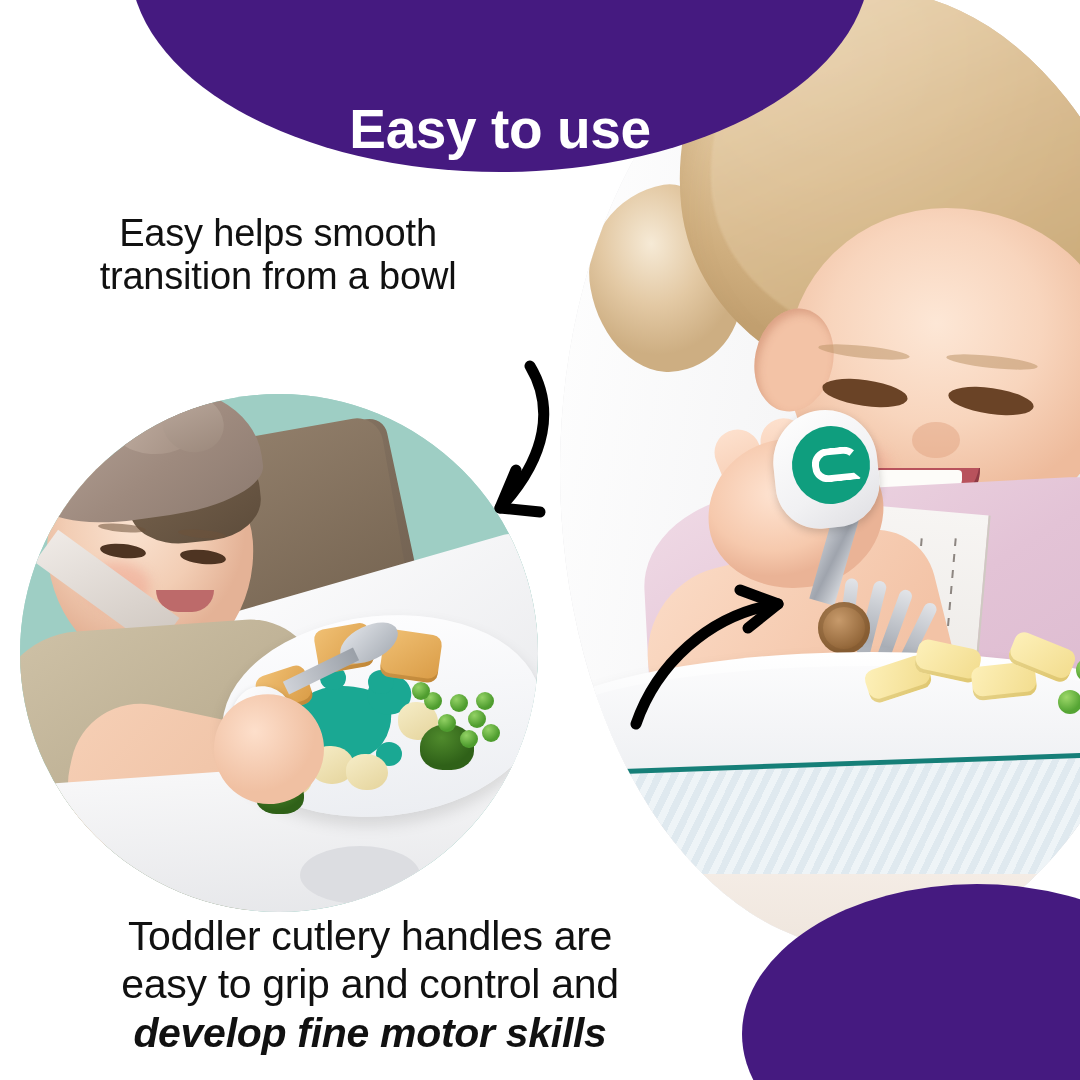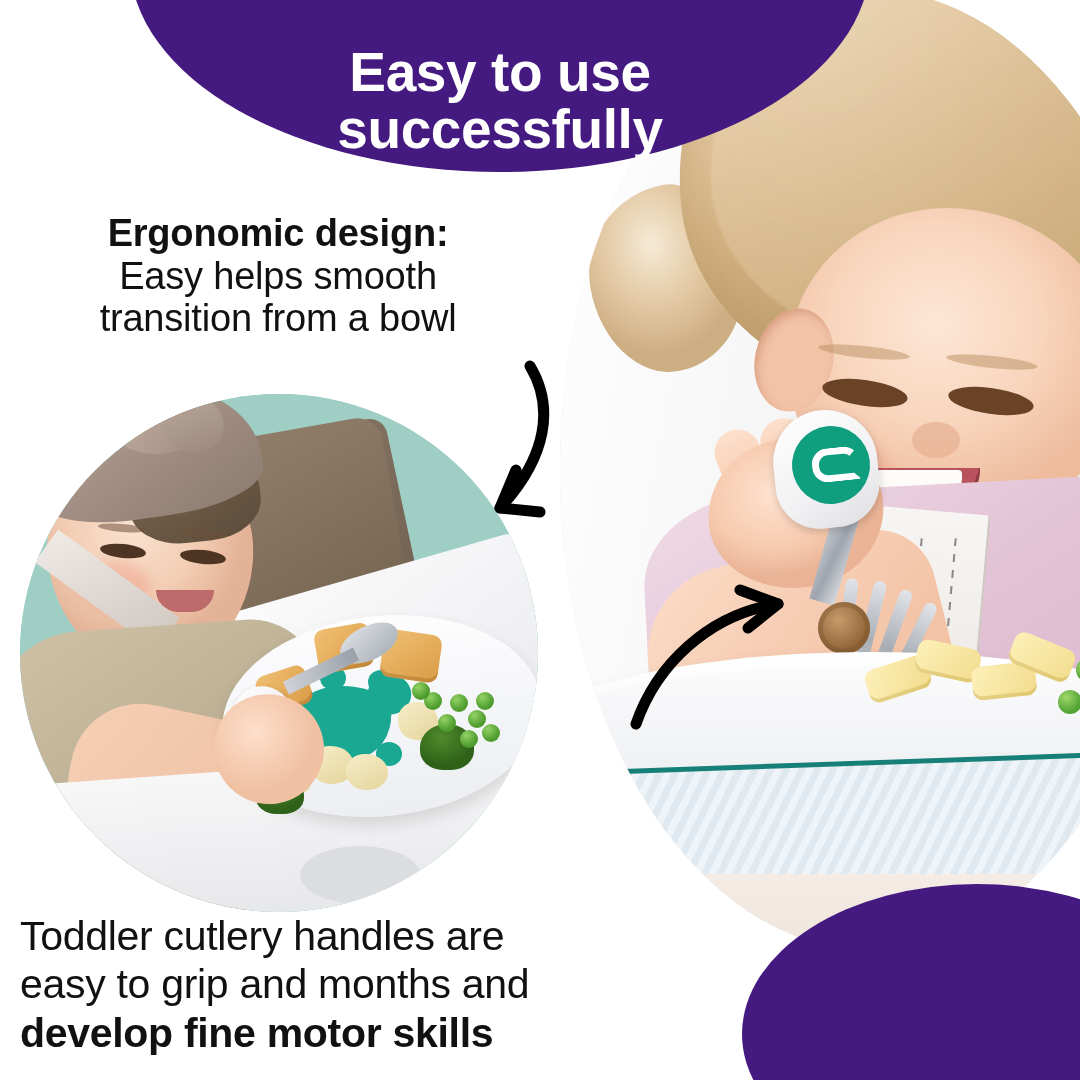"successfully" span { html: <span>successfully</span> -> none }
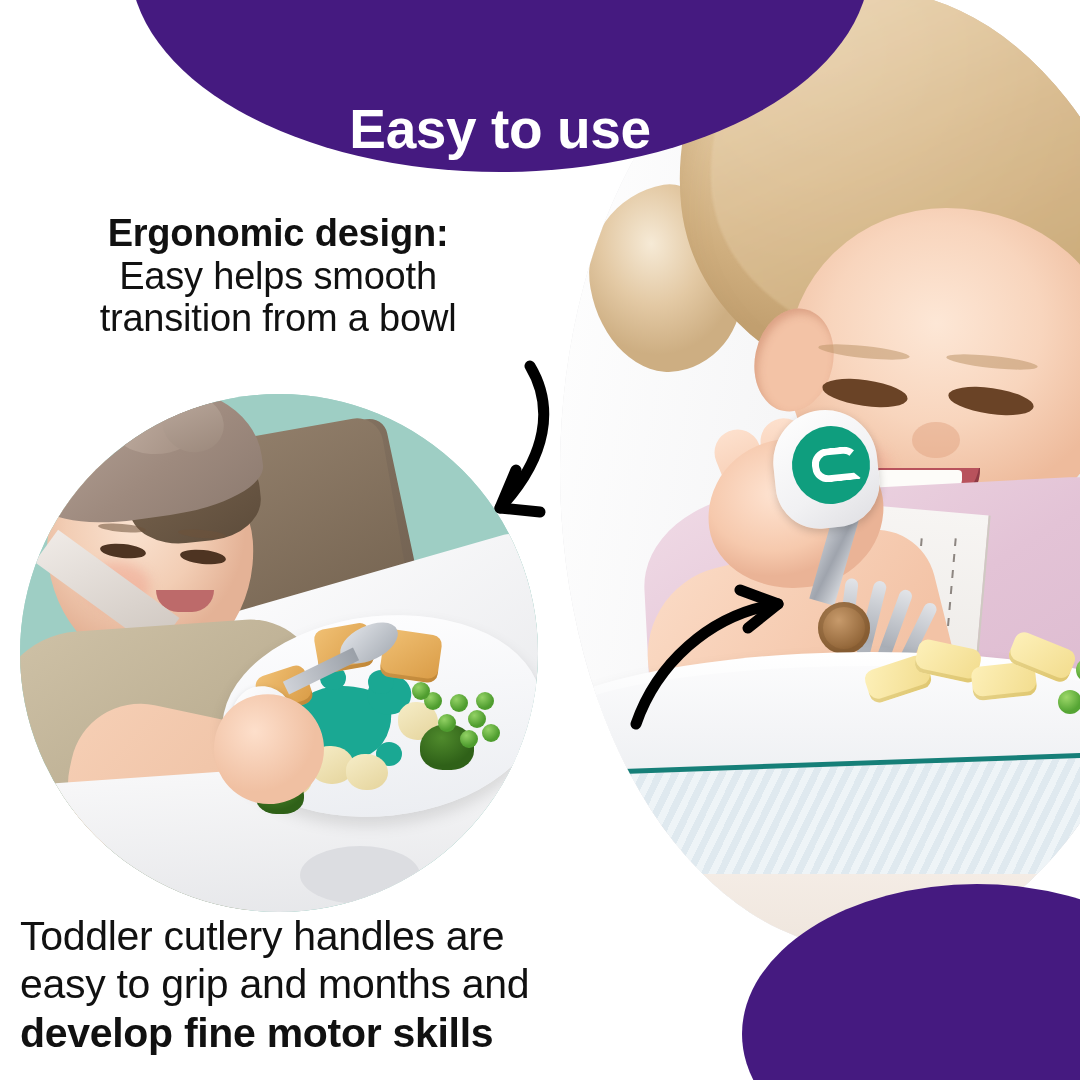"Ergonomic design:" span.hl { html: <span>Ergonomic design:</span> -> none }
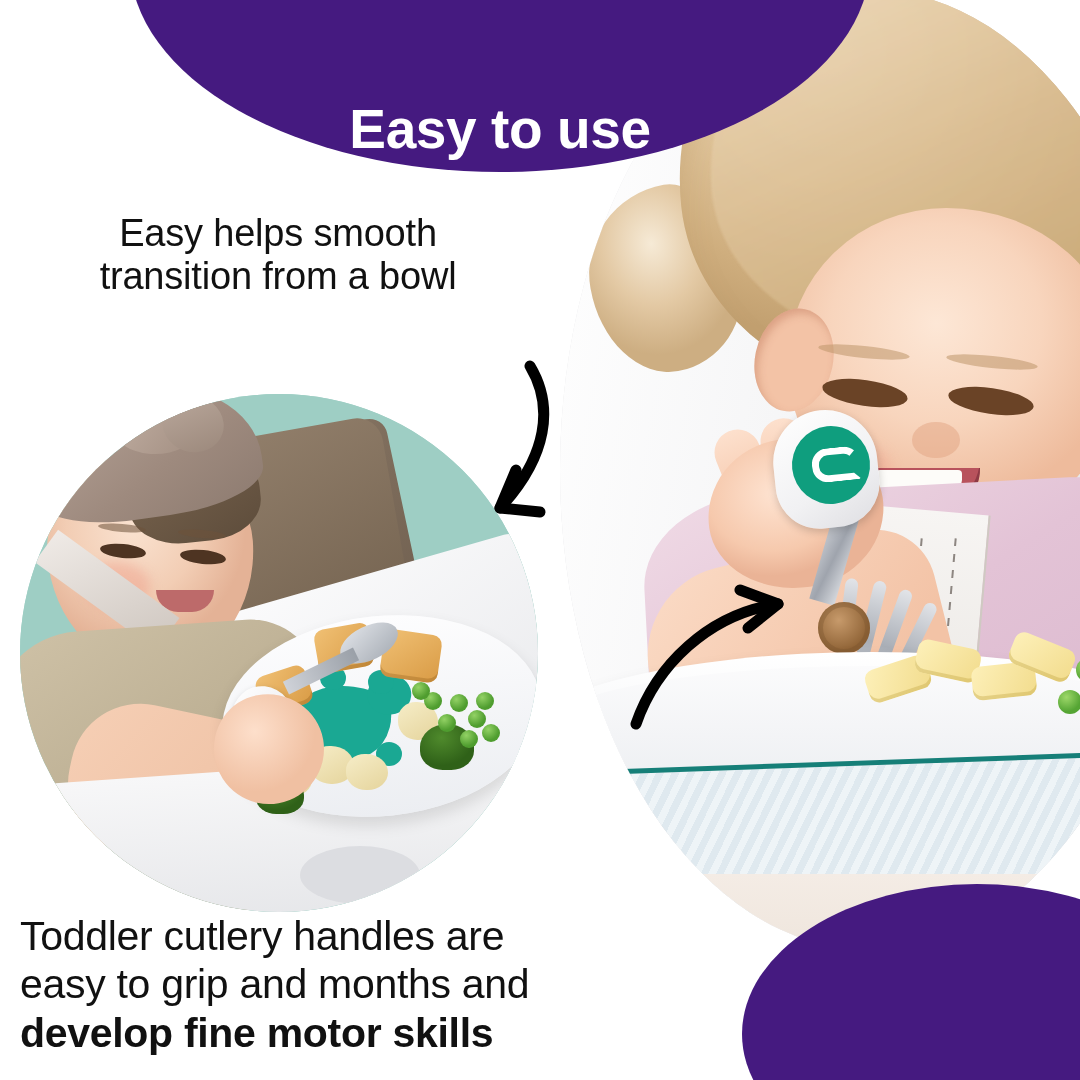"Toddler cutlery handles are" .copy-bottom { text-align: none -> center }
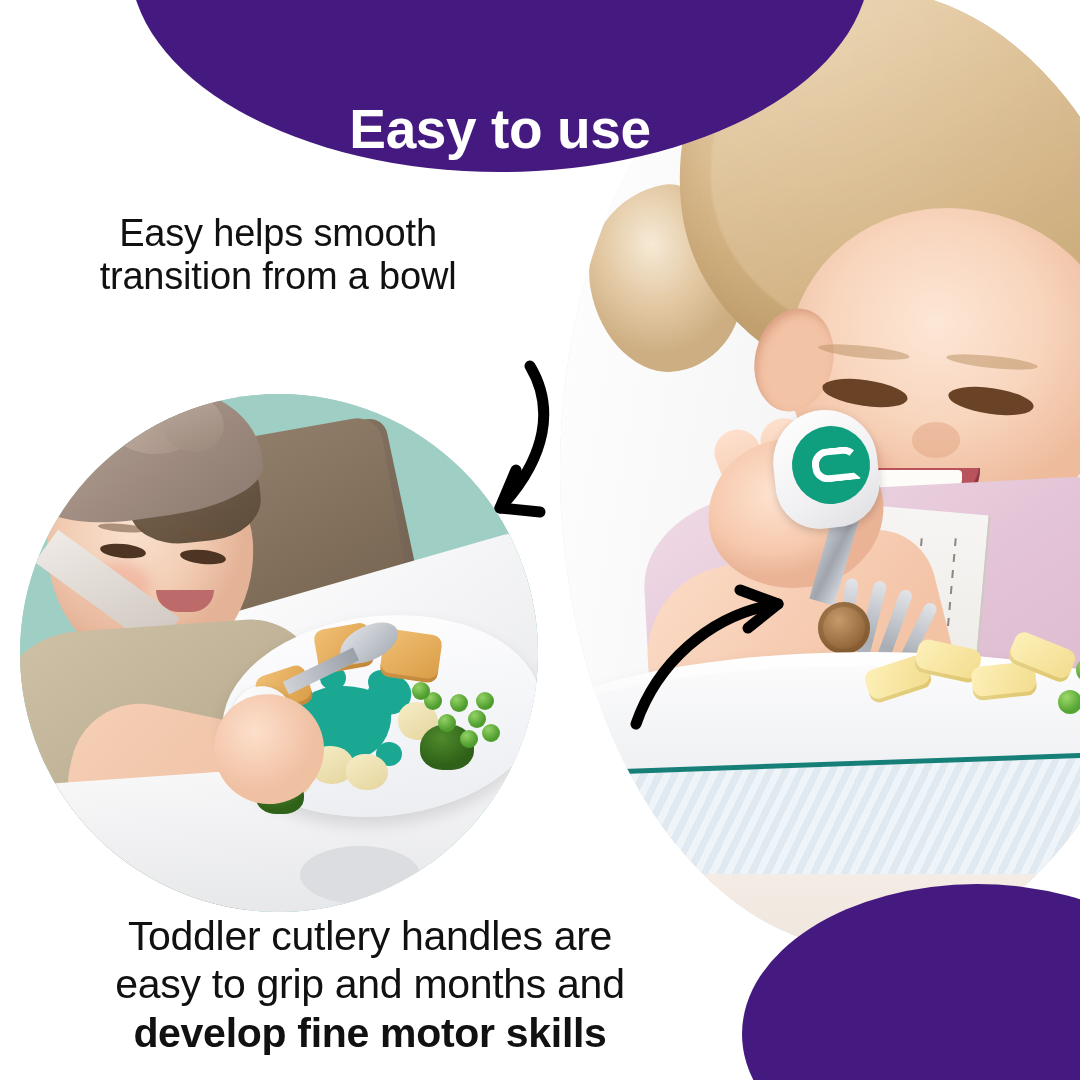"easy to grip and months" span { text: months -> control }
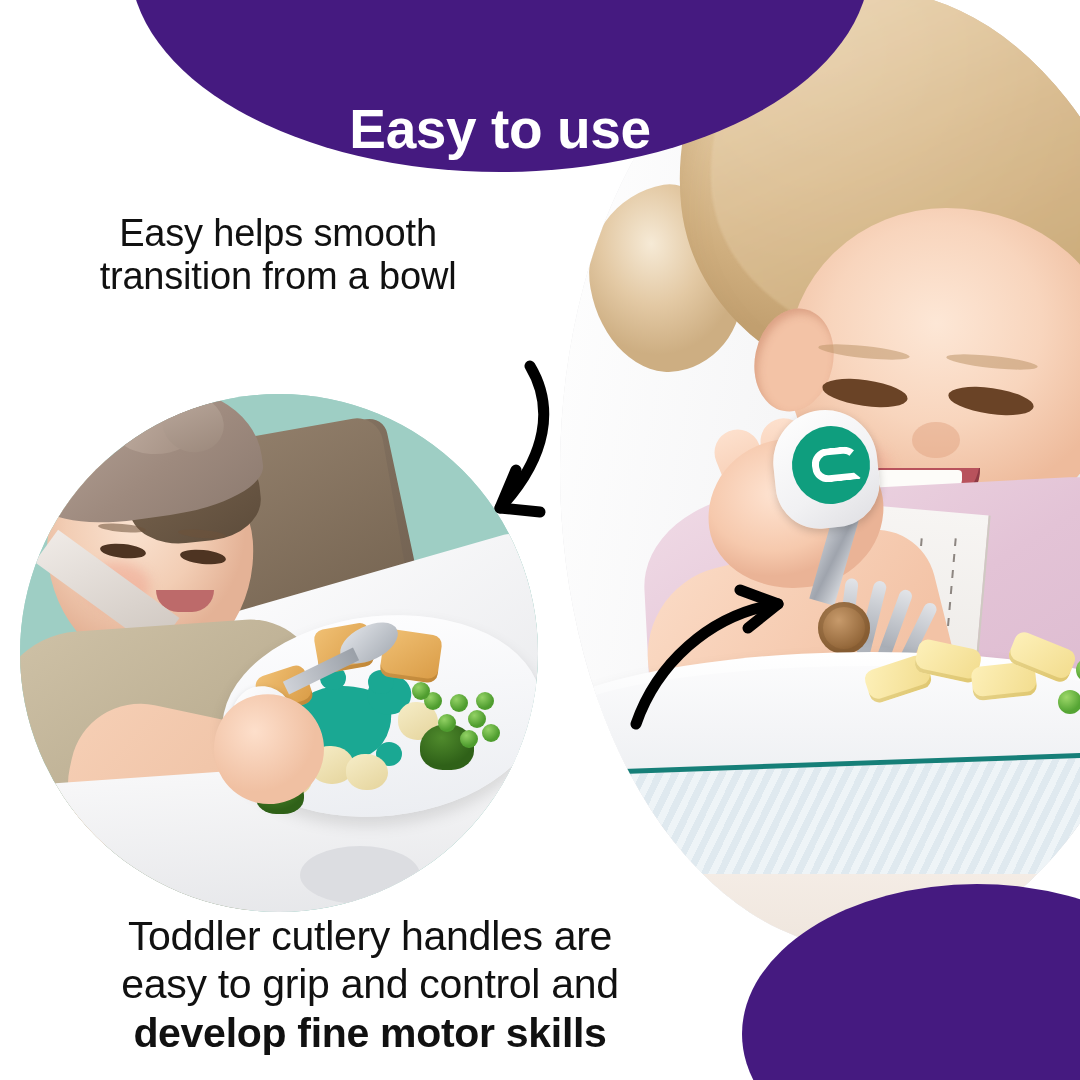"develop fine motor skills" .copy-bottom .hl { font-style: none -> italic }
